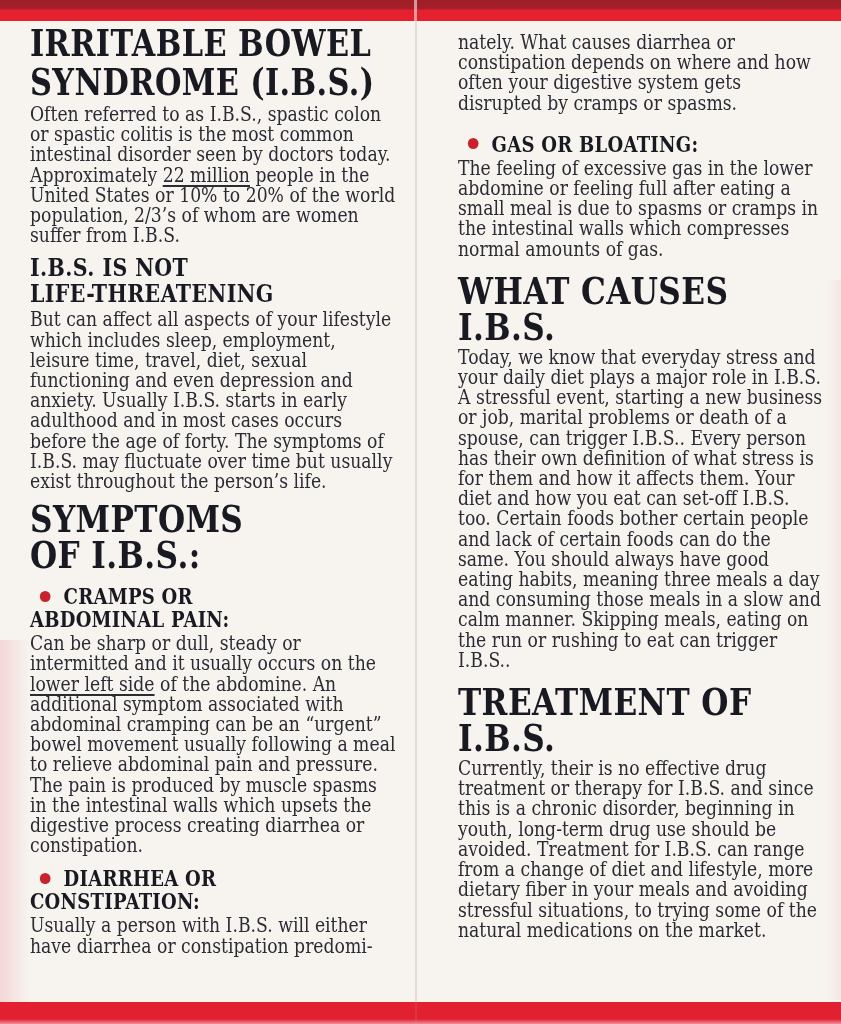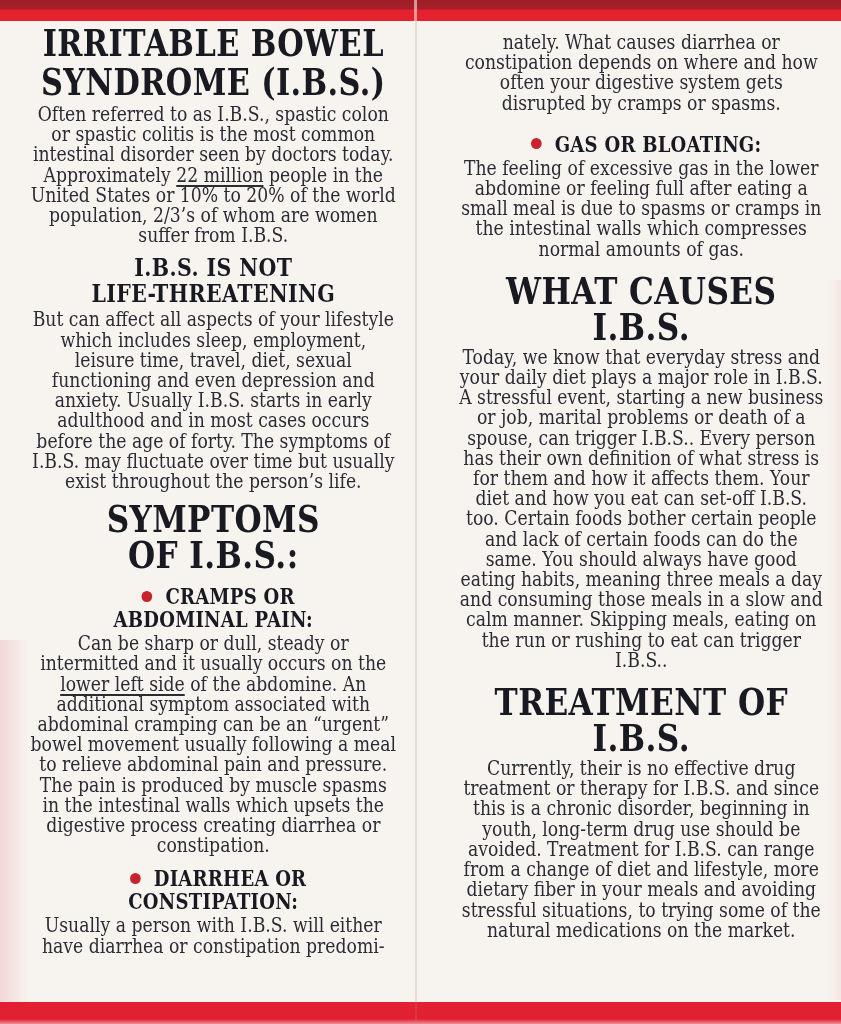"IRRITABLE BOWEL" .page { text-align: center -> none }
